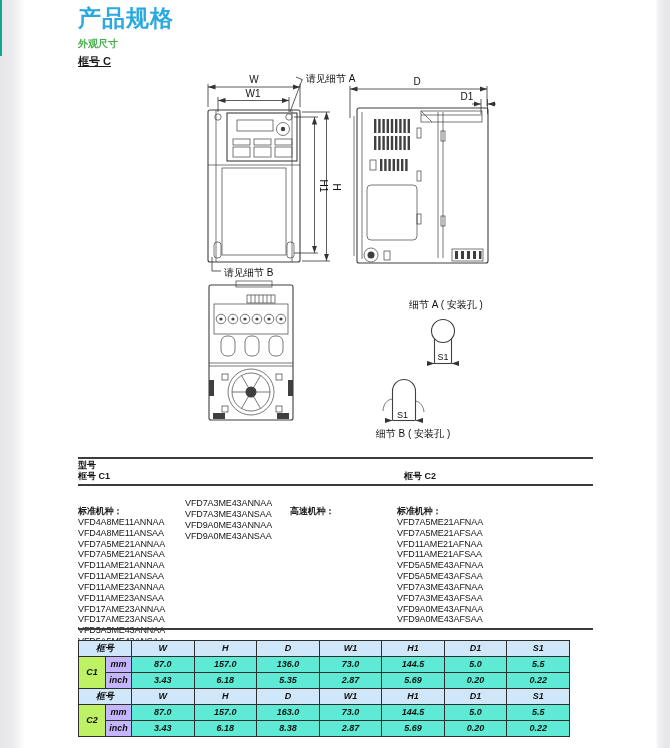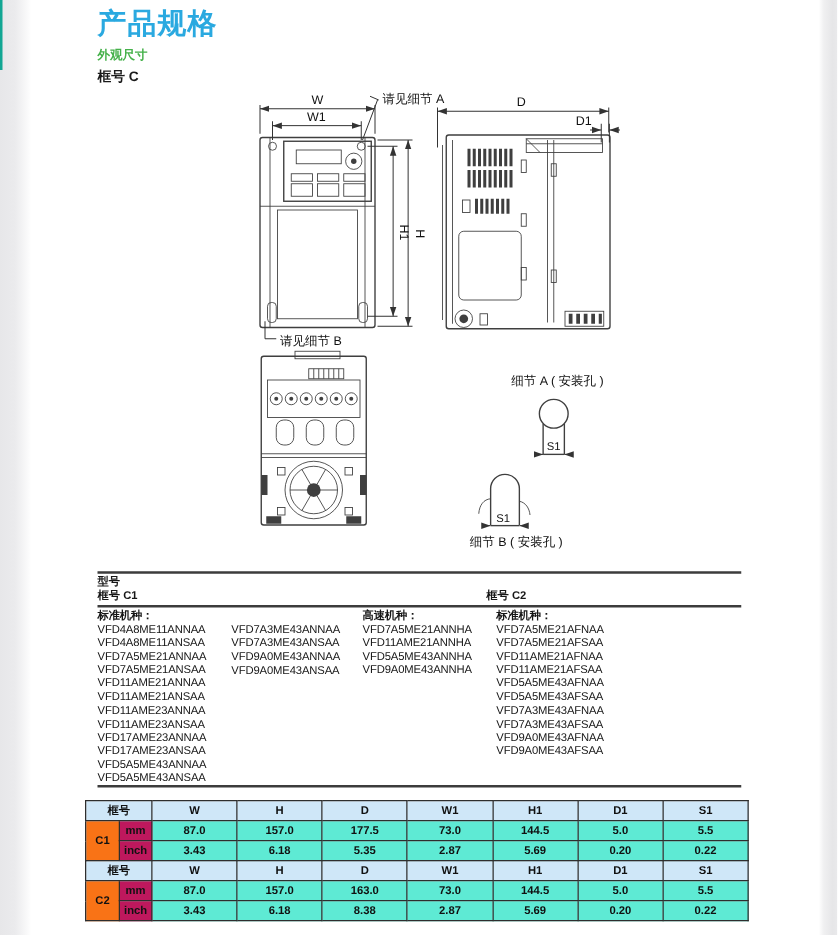"框号 C" .frame-label { text-decoration: none -> underline }
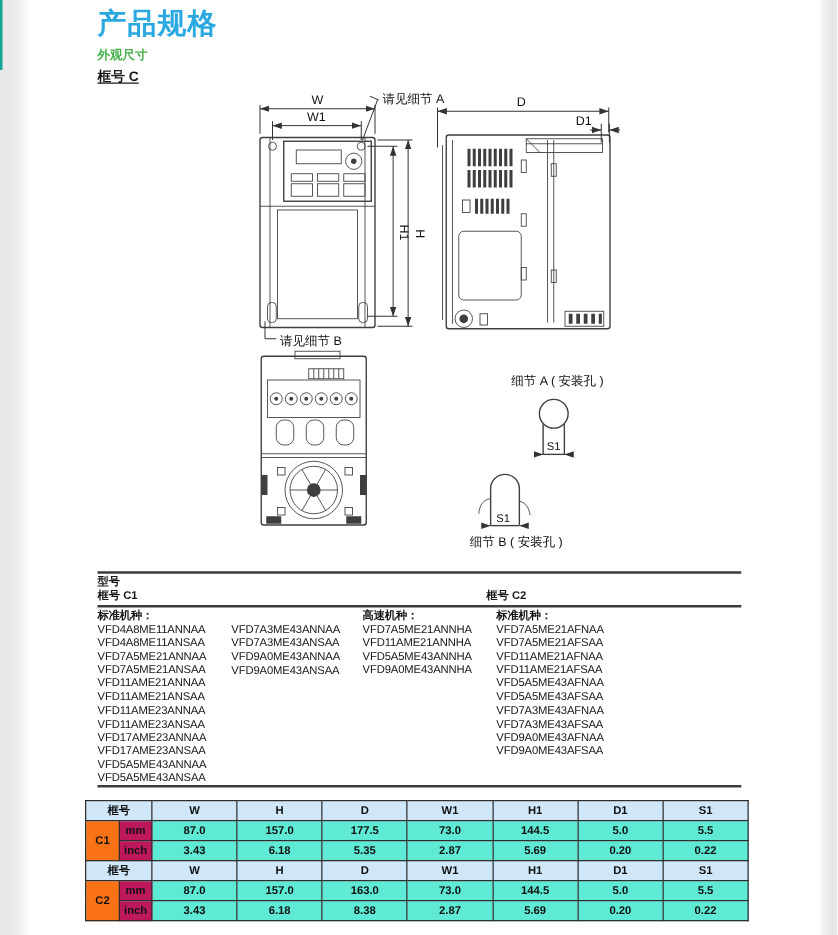"框号 C2" div.mt-cell { left: 389px -> 404px }
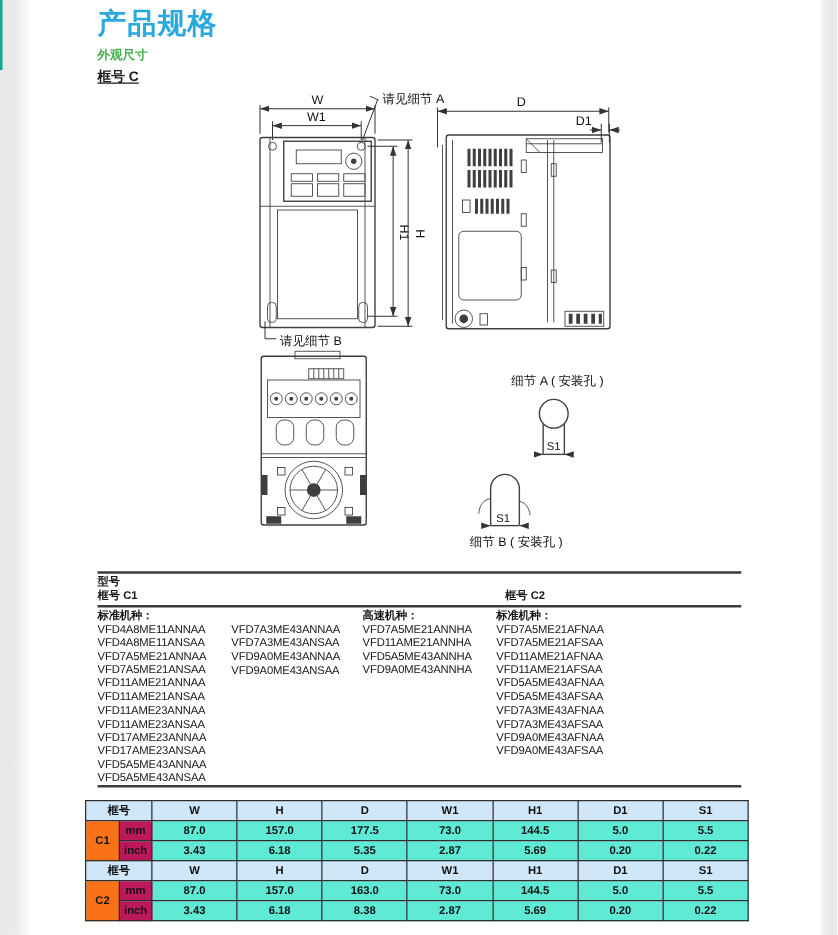"标准机种：" .model-col .hd { margin-top: none -> 19px }
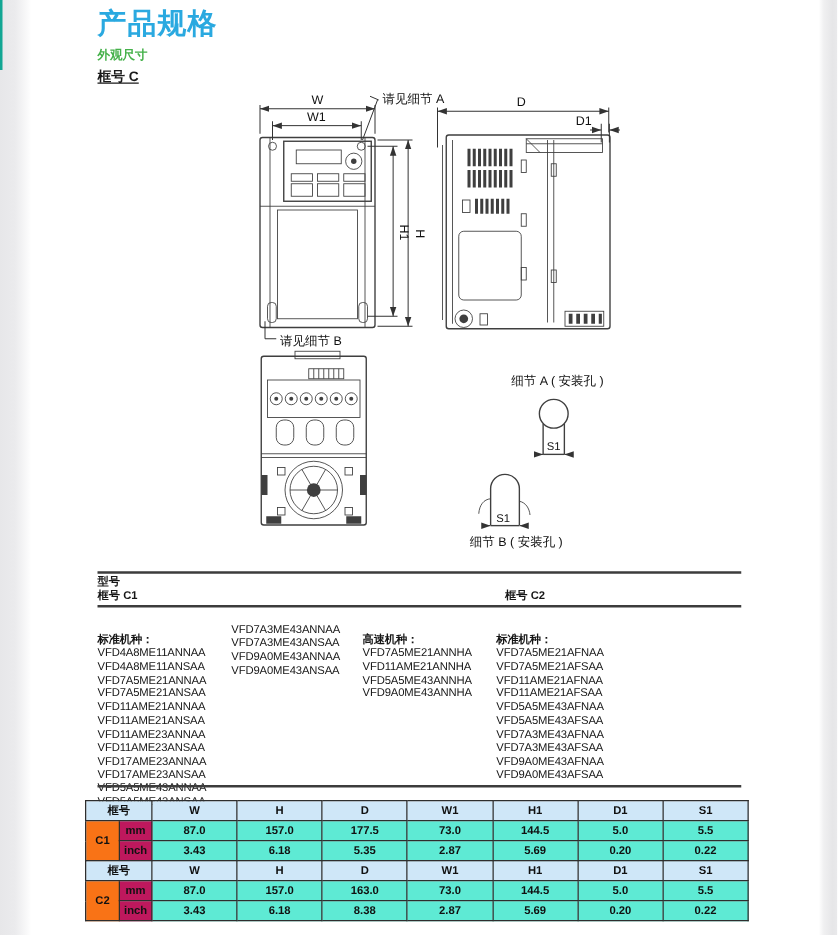"VFD7A5ME21ANNHA" div { html: <div> <div>VFD7A5ME21ANNHA</div> <div>VFD11AME21ANNHA</div> <div>VFD5A5ME43ANNHA</div> <div>VFD9A0ME43ANNHA</div> </div> -> none }
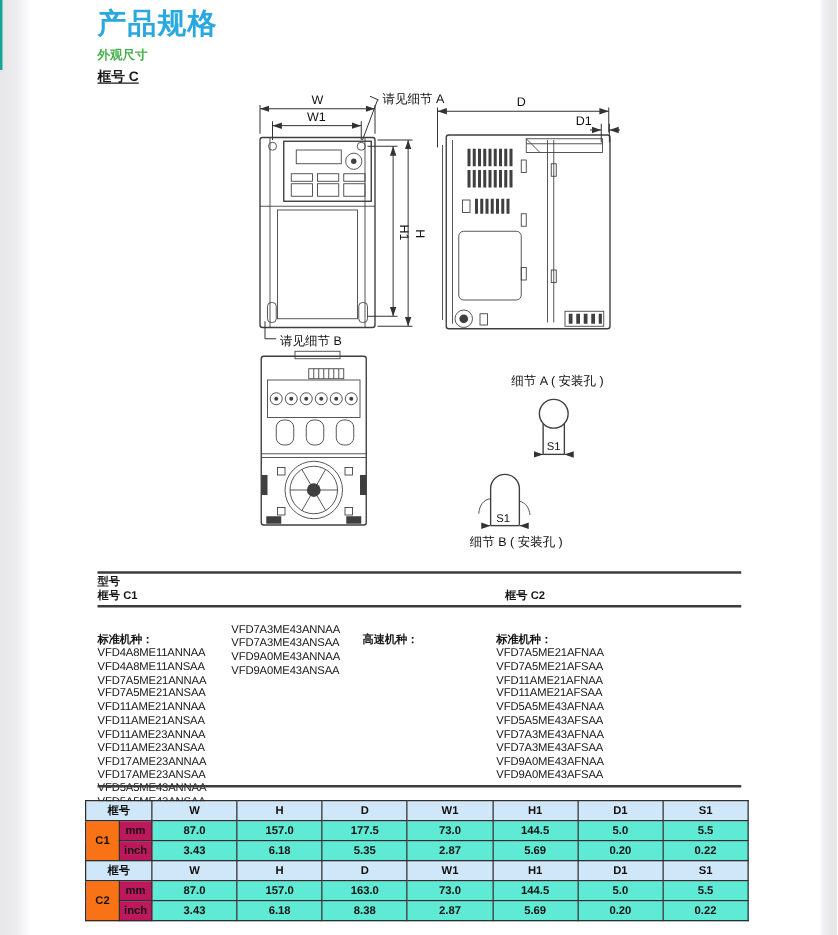"框号" table.dtable { font-style: none -> italic; left: 68px -> 78px; width: 531px -> 492px }
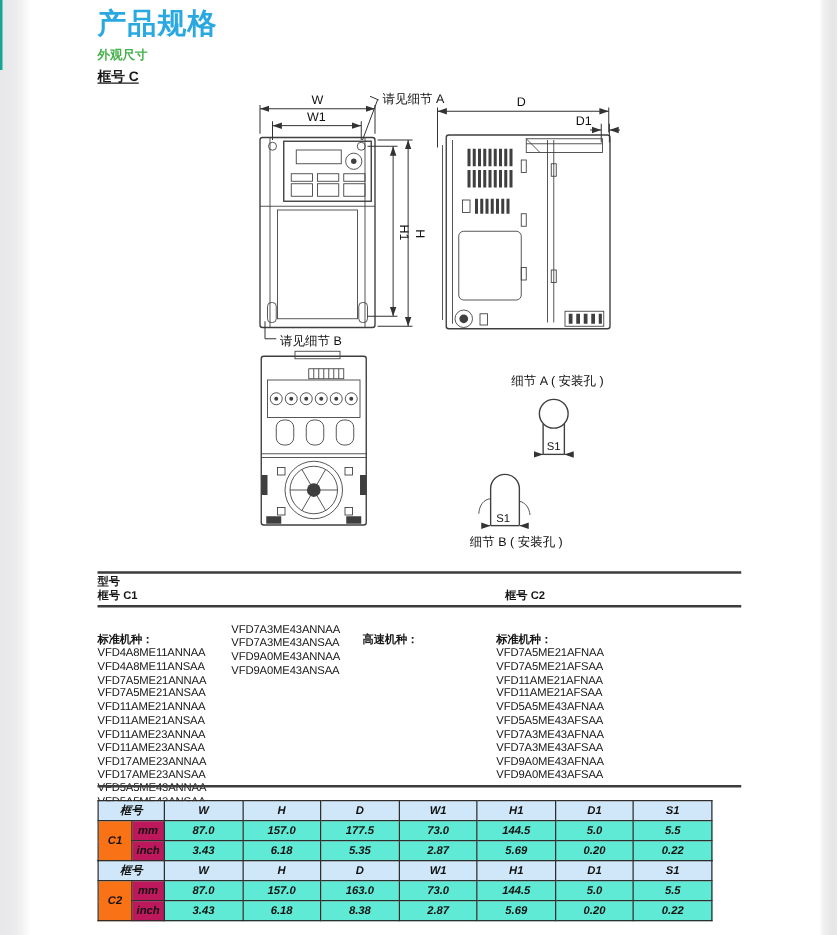"mm" .ucell { background: #be185d -> #c4b5fd }
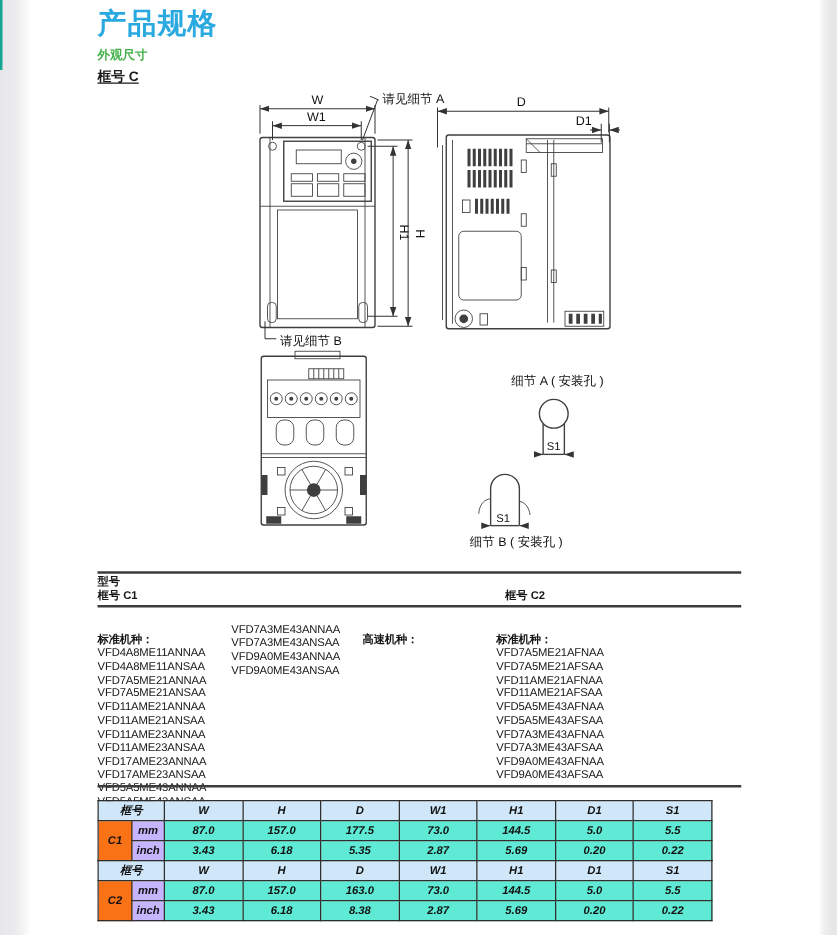"177.5" td.vcell { text: 177.5 -> 136.0 }
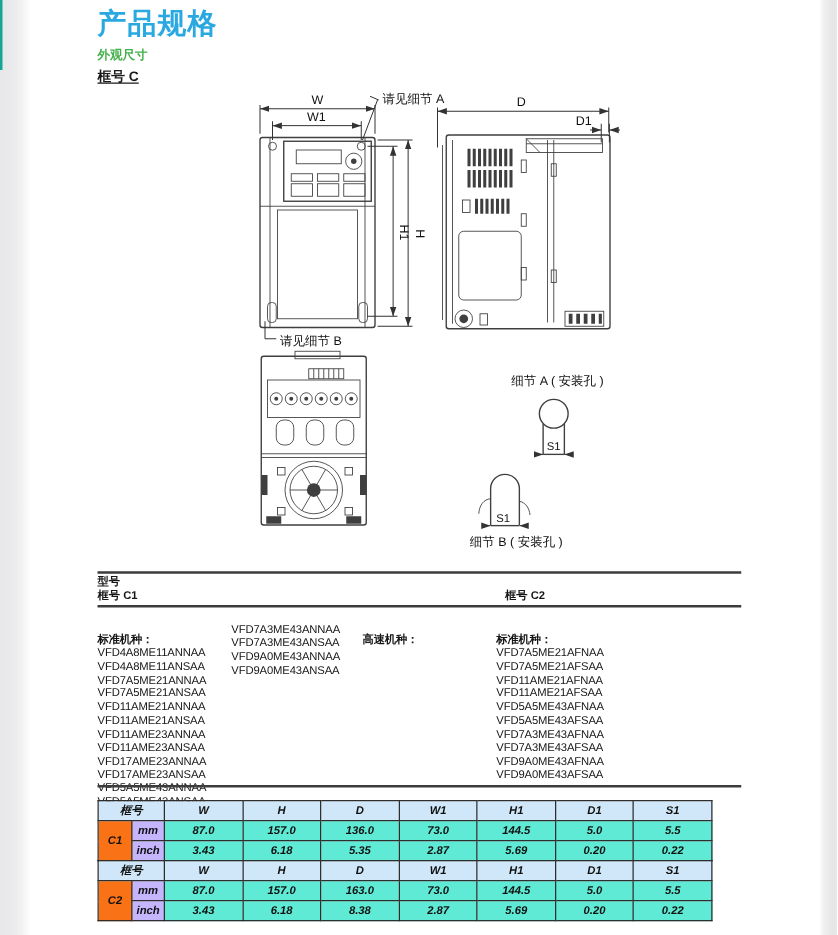"C1" .fcell { background: #f97316 -> #bef264 }
